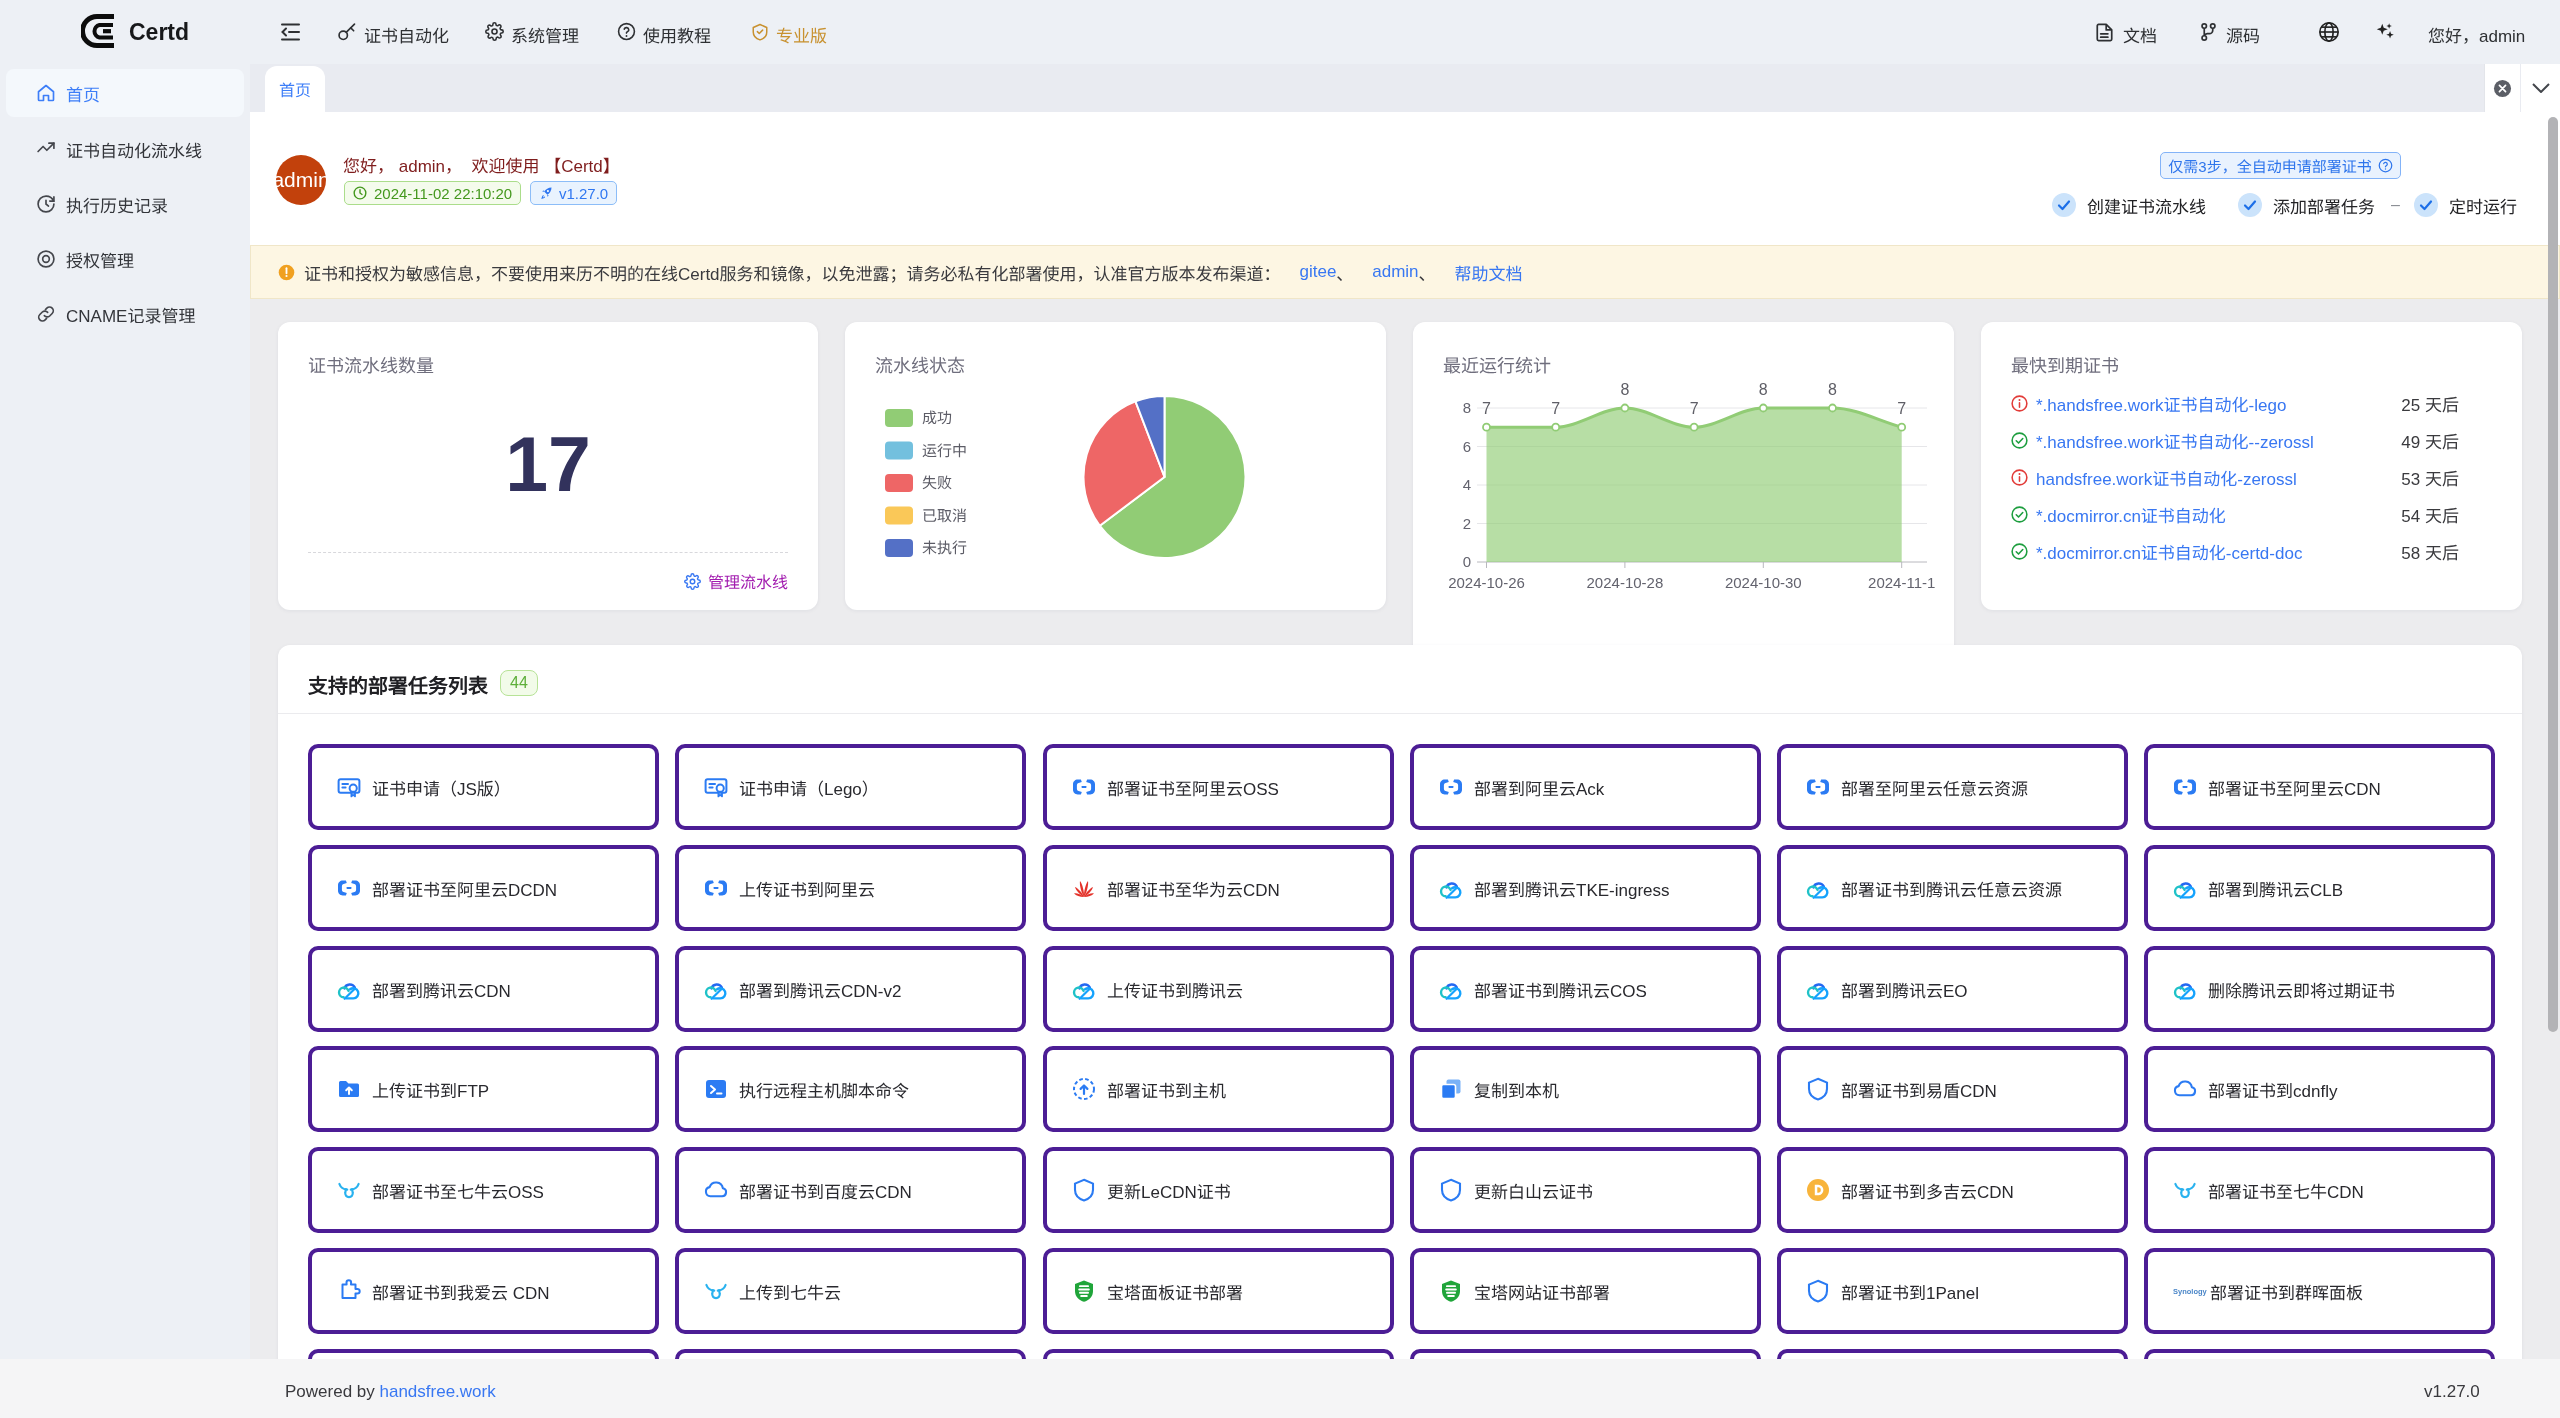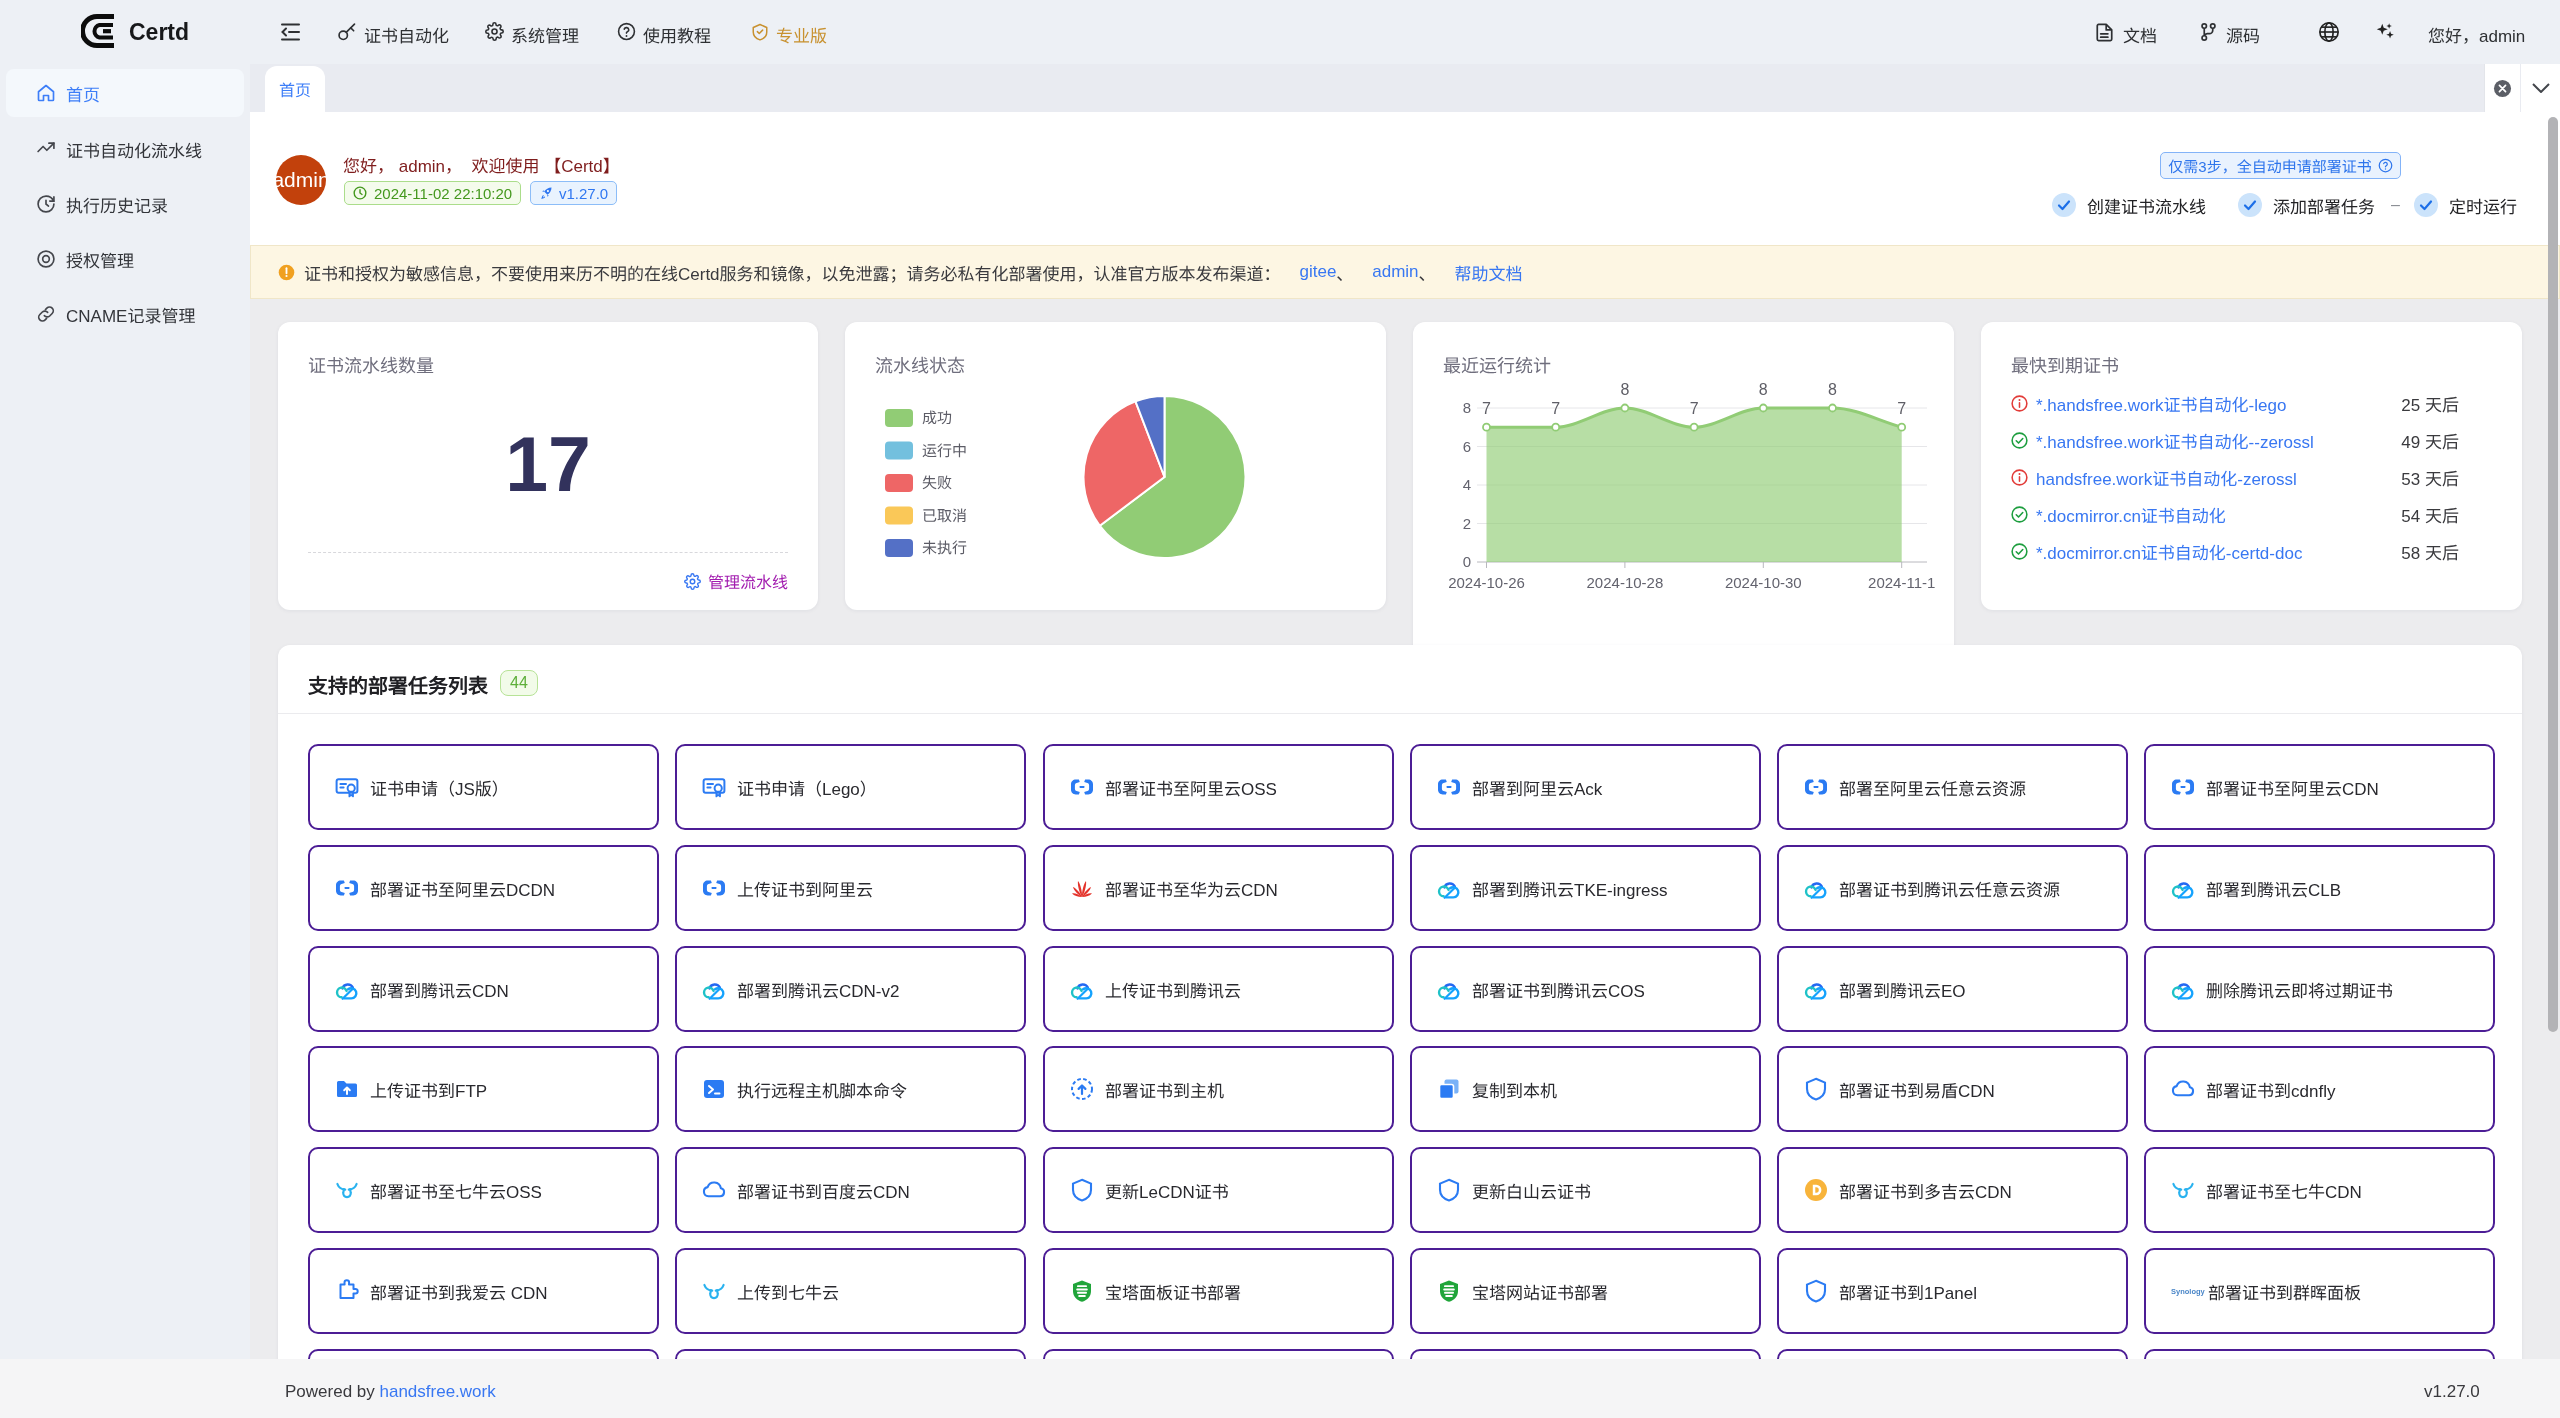"证书申请（JS版）" .task { border: 2px solid #4c1d95 -> 4px solid #4c1d95 }
